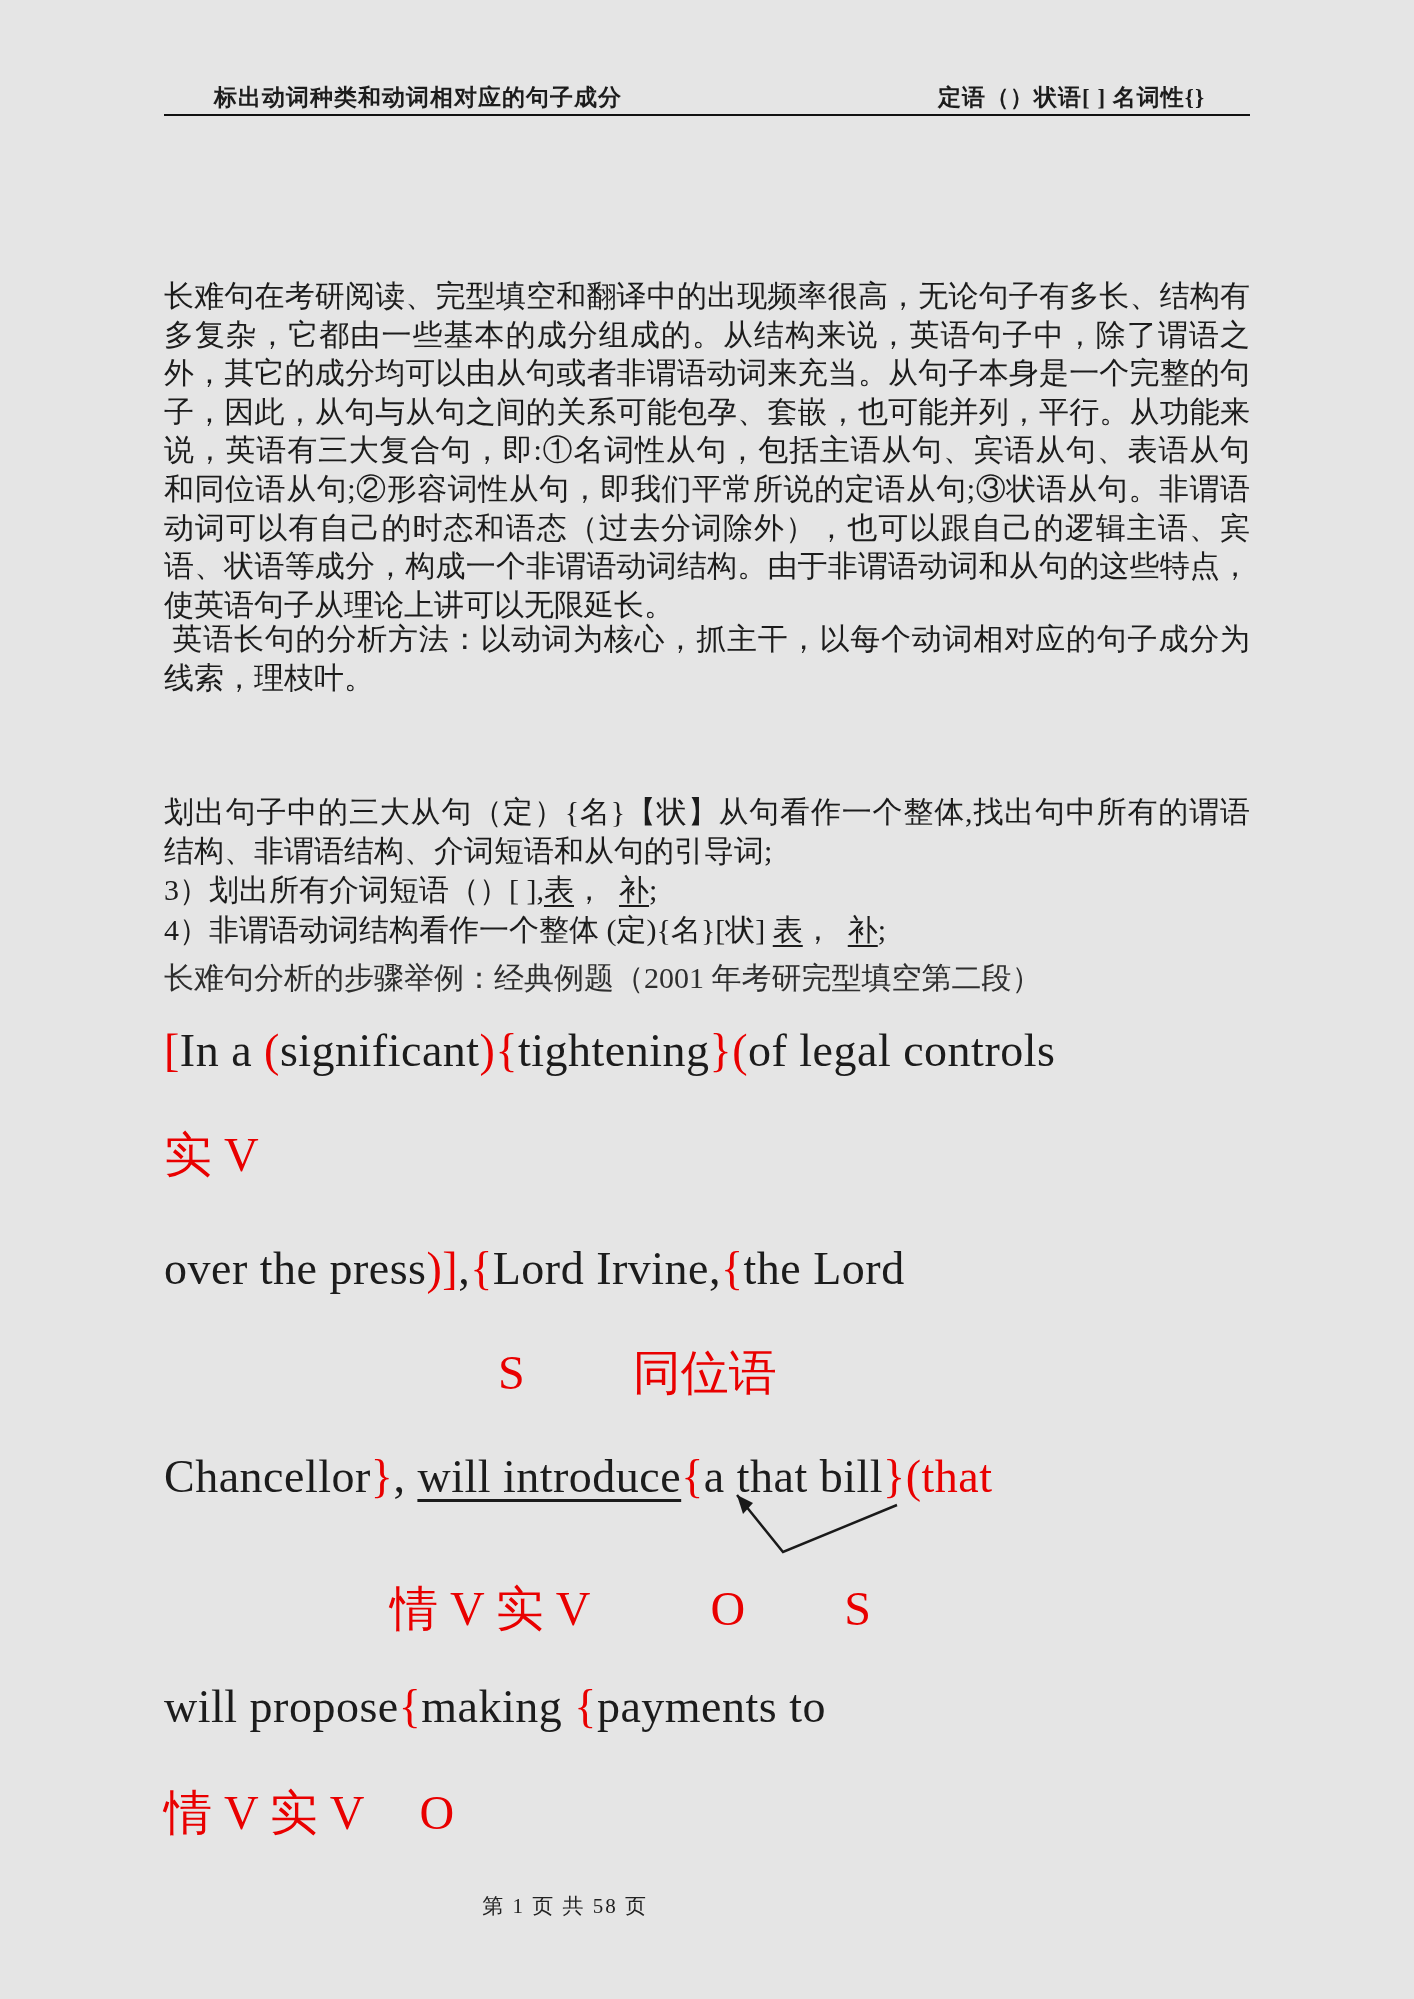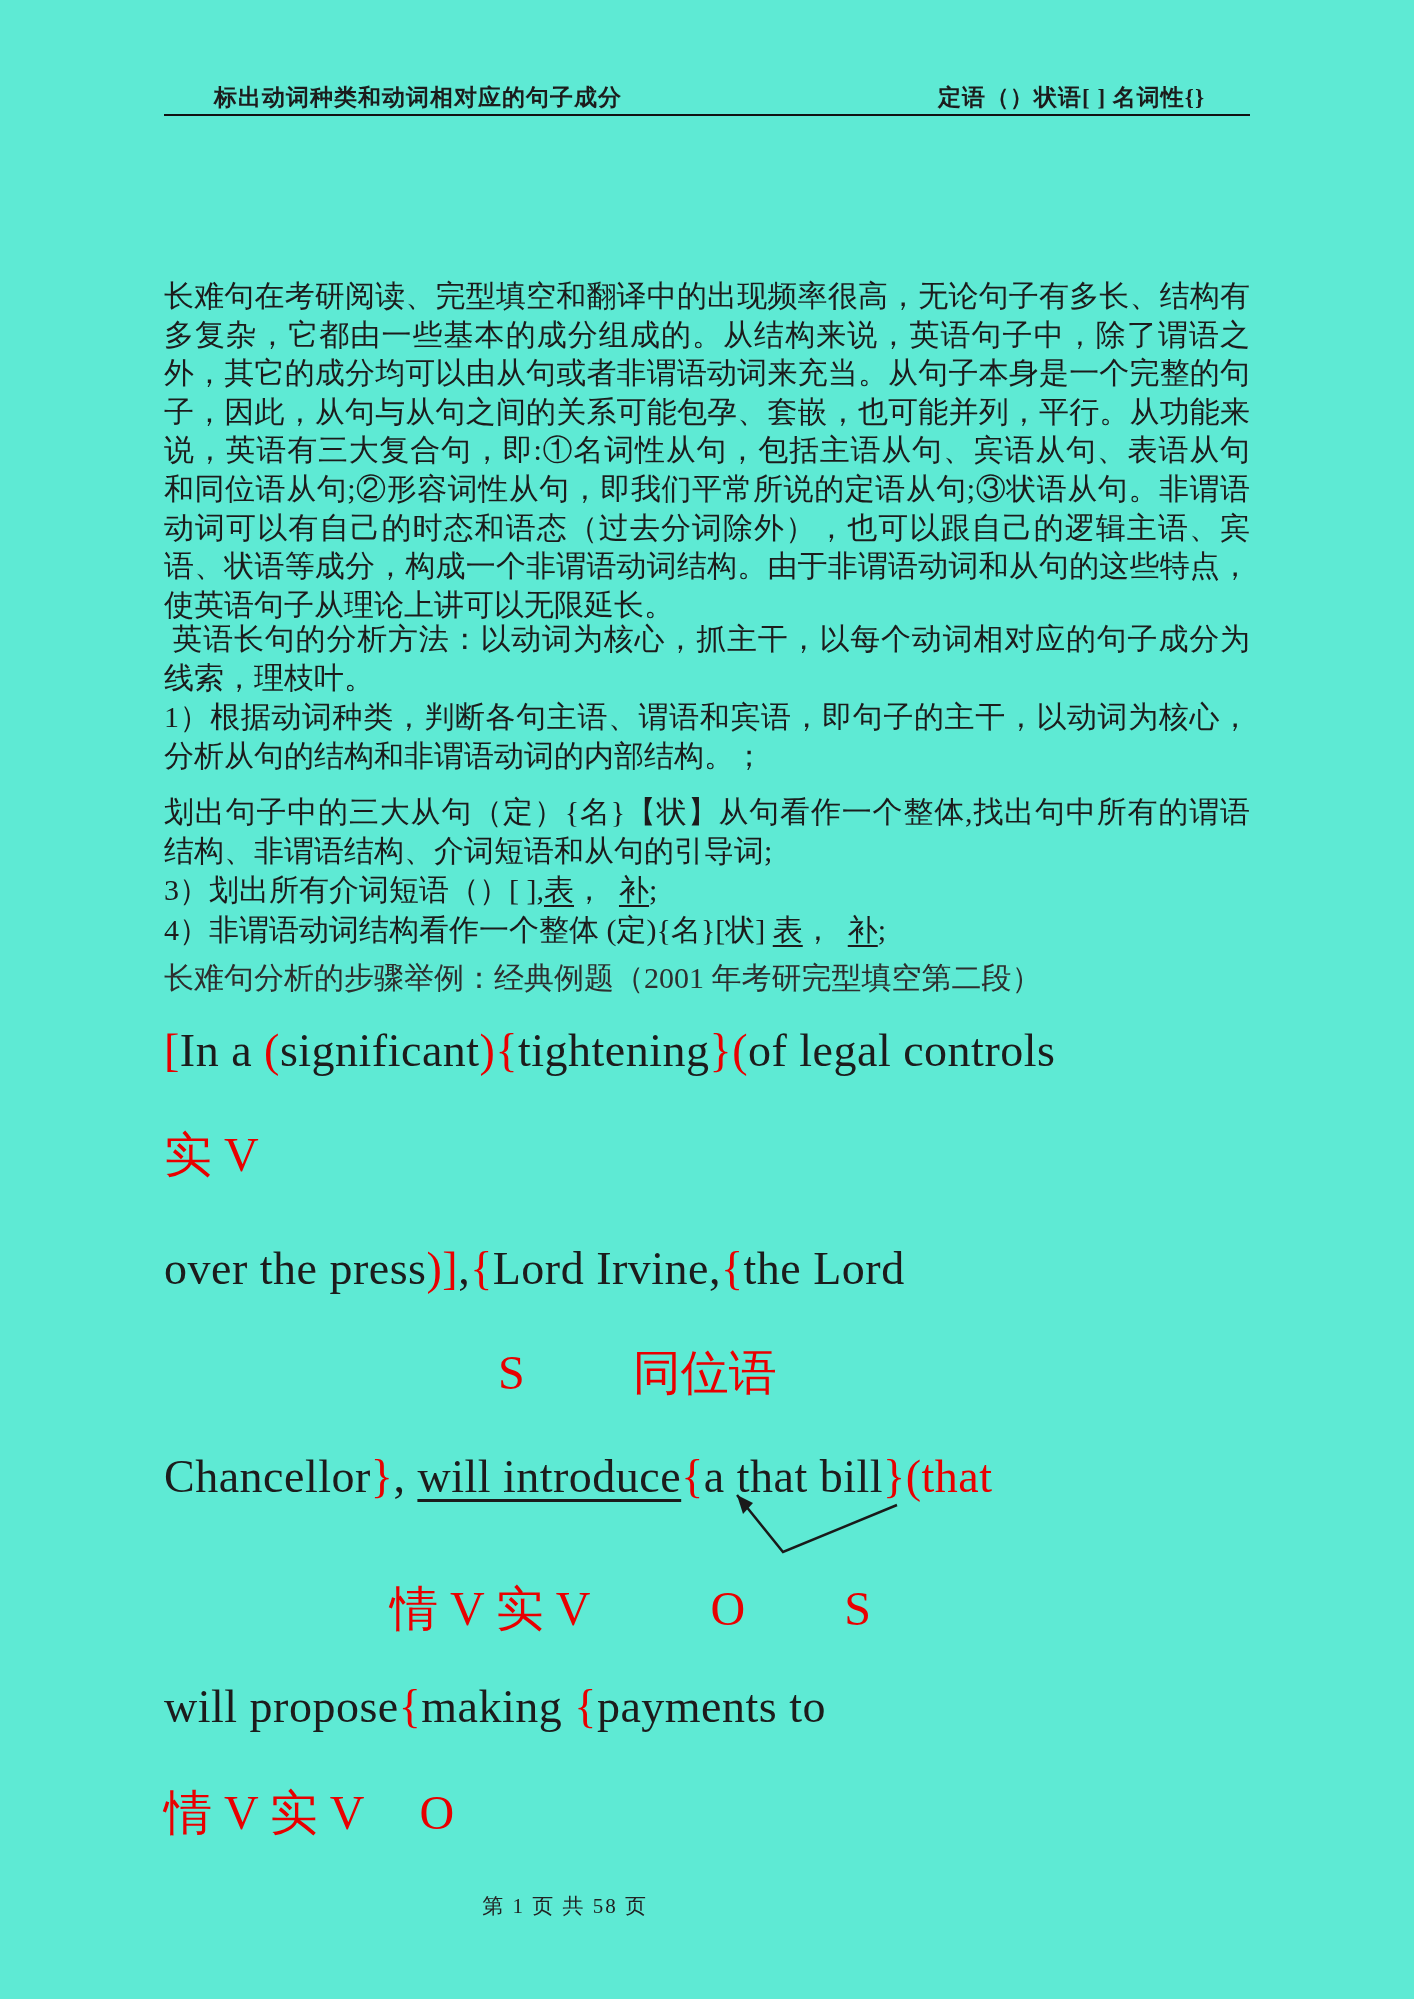"标出动词种类和动词相对应的句子成分" .page { background: #5eead4 -> #e5e5e5 }
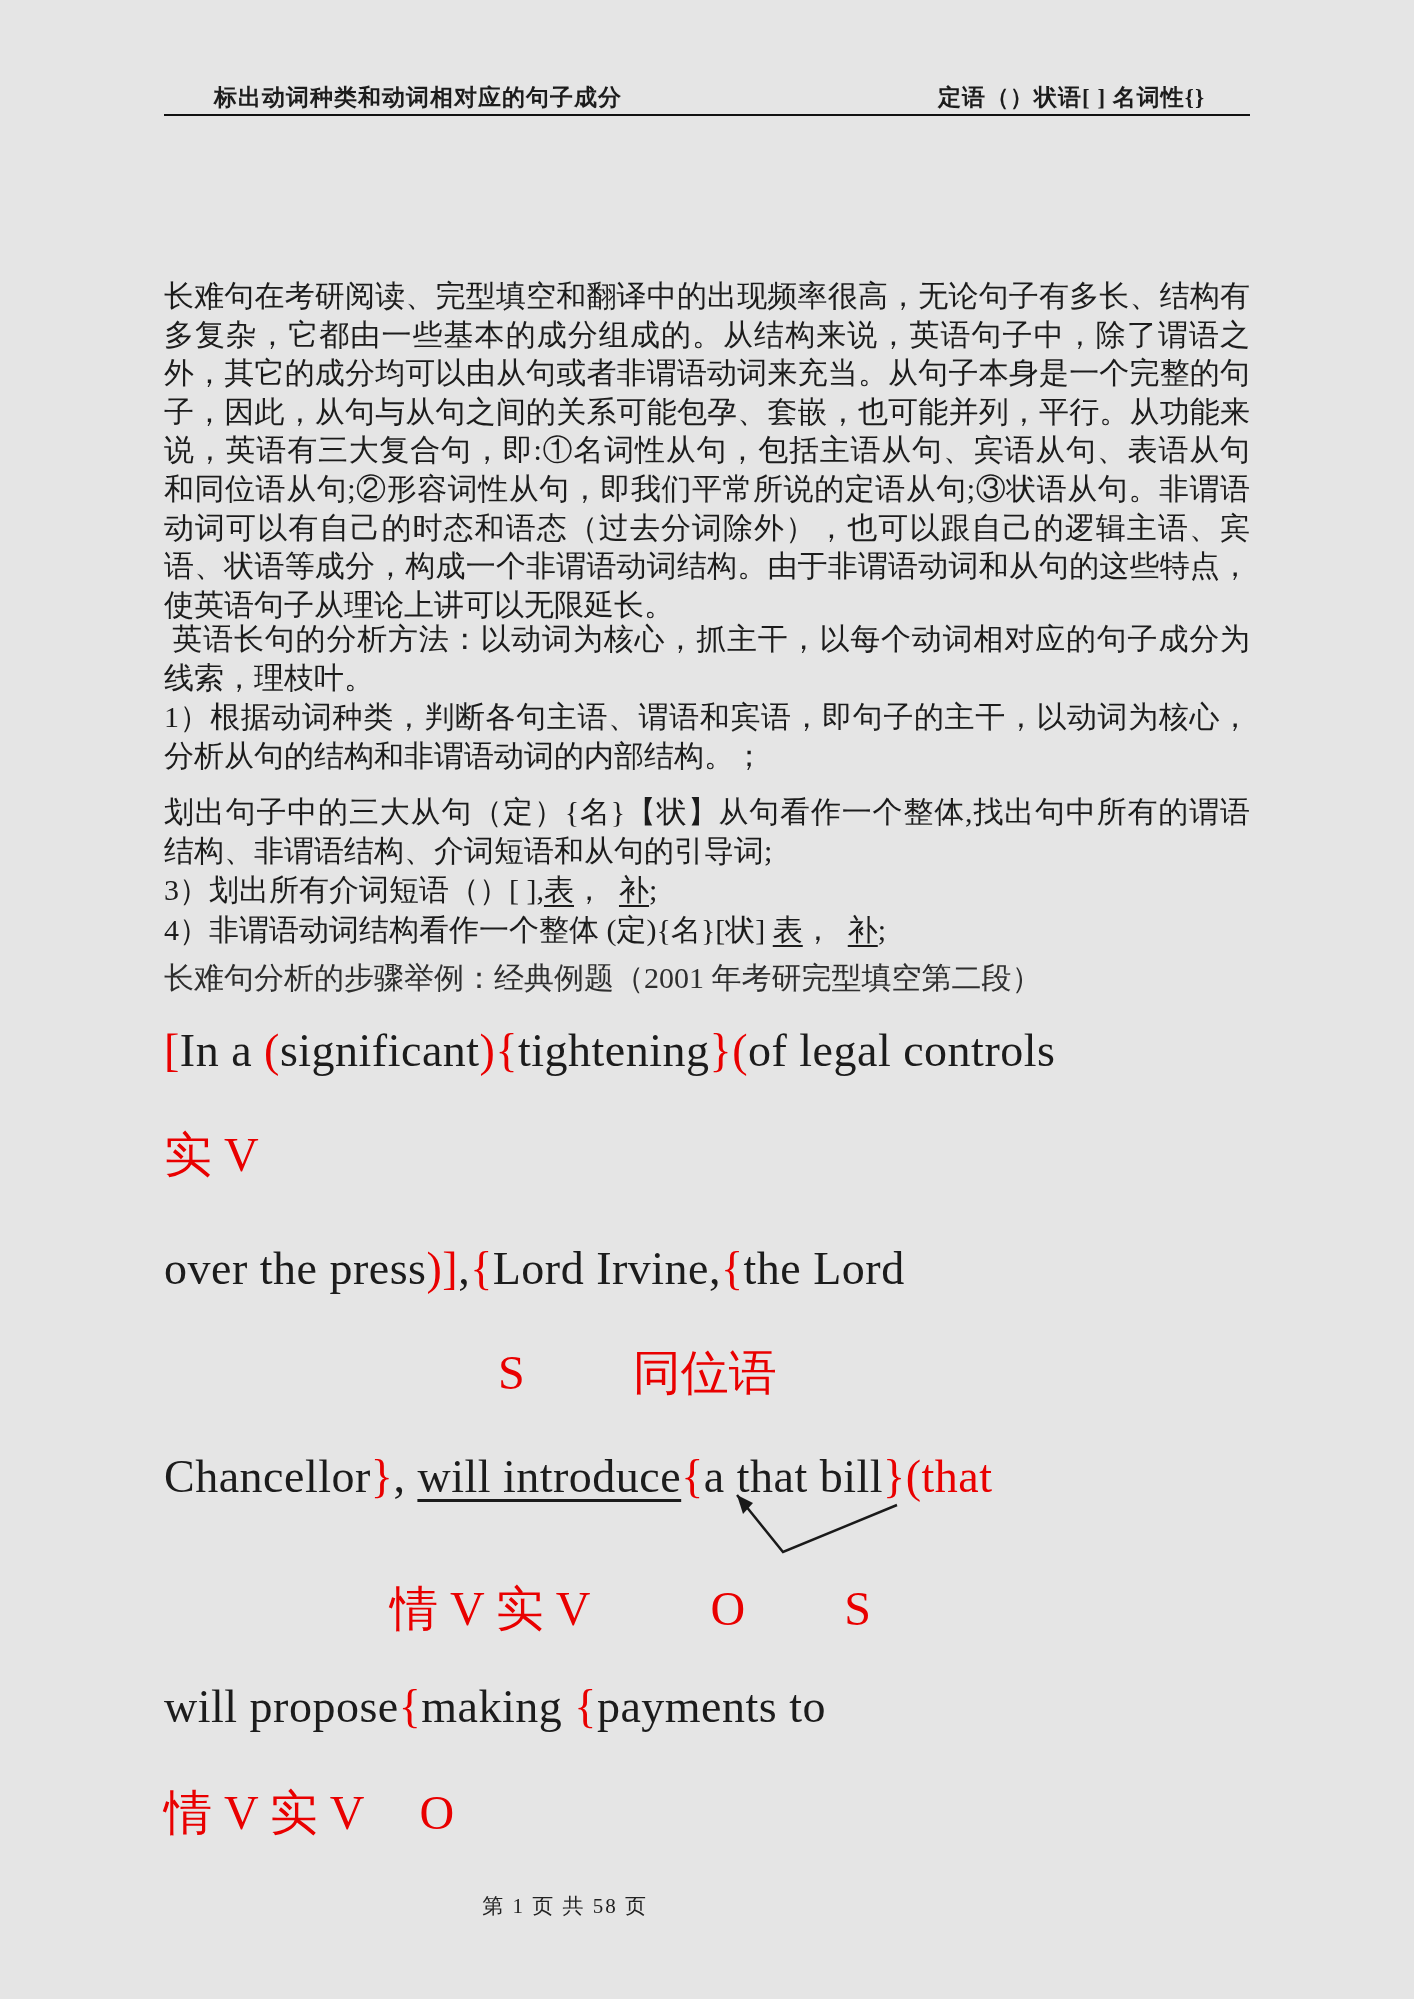"1）根据动词种类，判断各句主语、谓语和宾语，即句子的主干，以动词为核心，分析从句" p.abs { html: <p>1）根据动词种类，判断各句主语、谓语和宾语，即句子的主干，以动词为核心，分析从句的结构和非谓语动词的内部结构。；</p> -> none }
